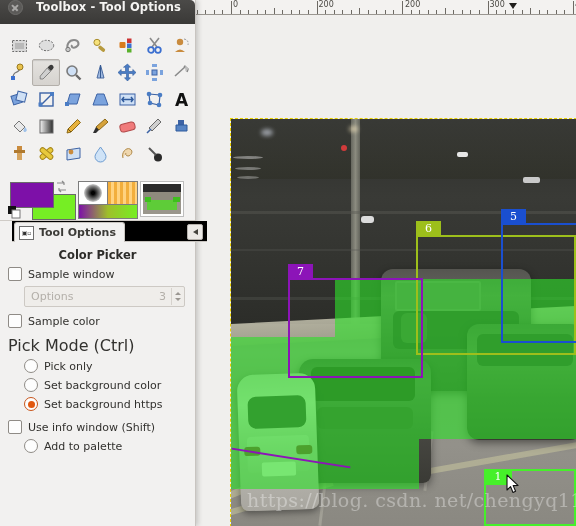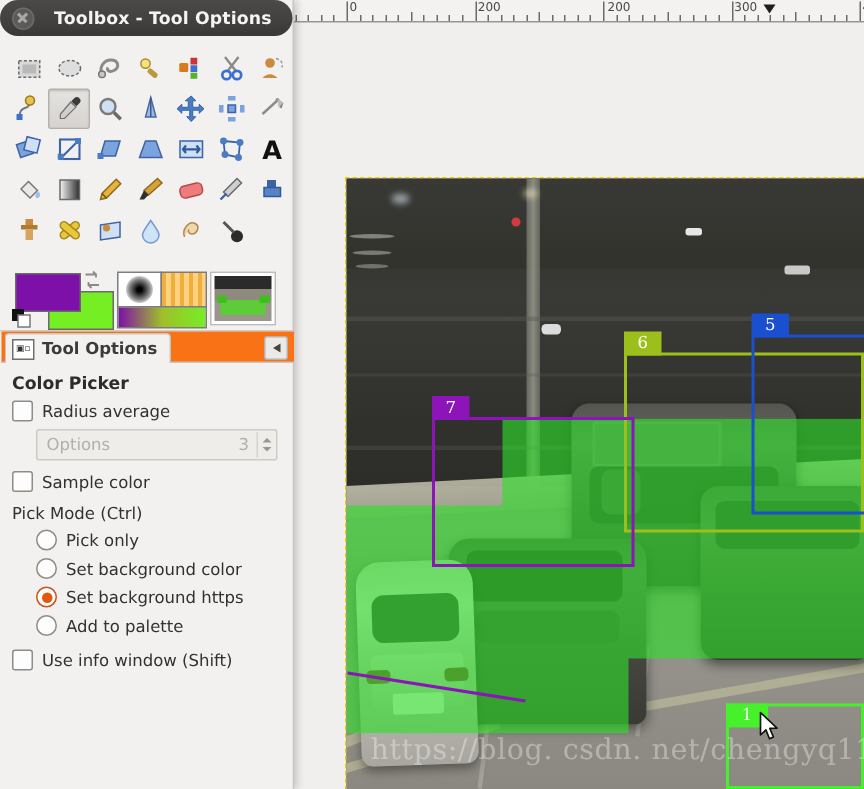"Toolbox - Tool Options" #titlebar { align-items: center -> none; border-radius: 12px -> none }
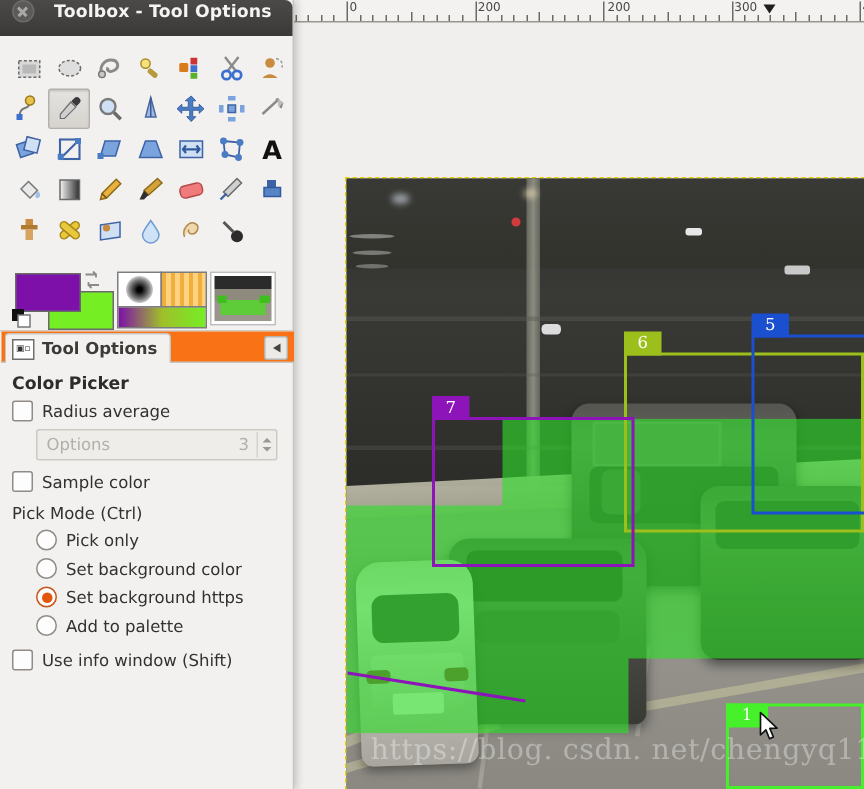"Tool Options" #dock-tabbar { background: #f97316 -> #000000; left: 1px -> 12px }
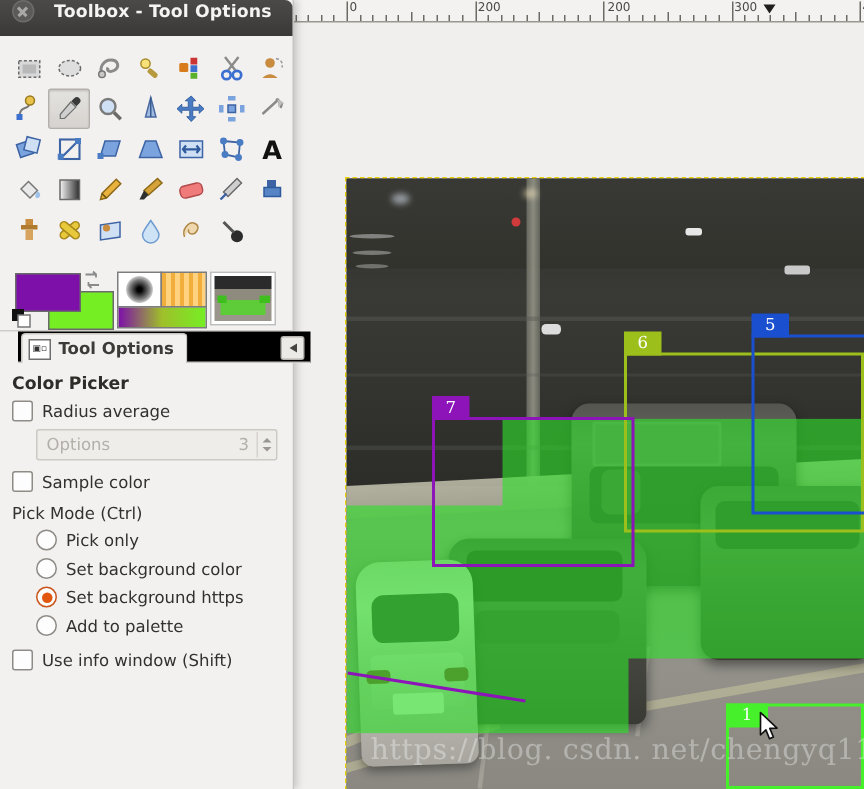"Color Picker" .opt-title { text-align: none -> center }
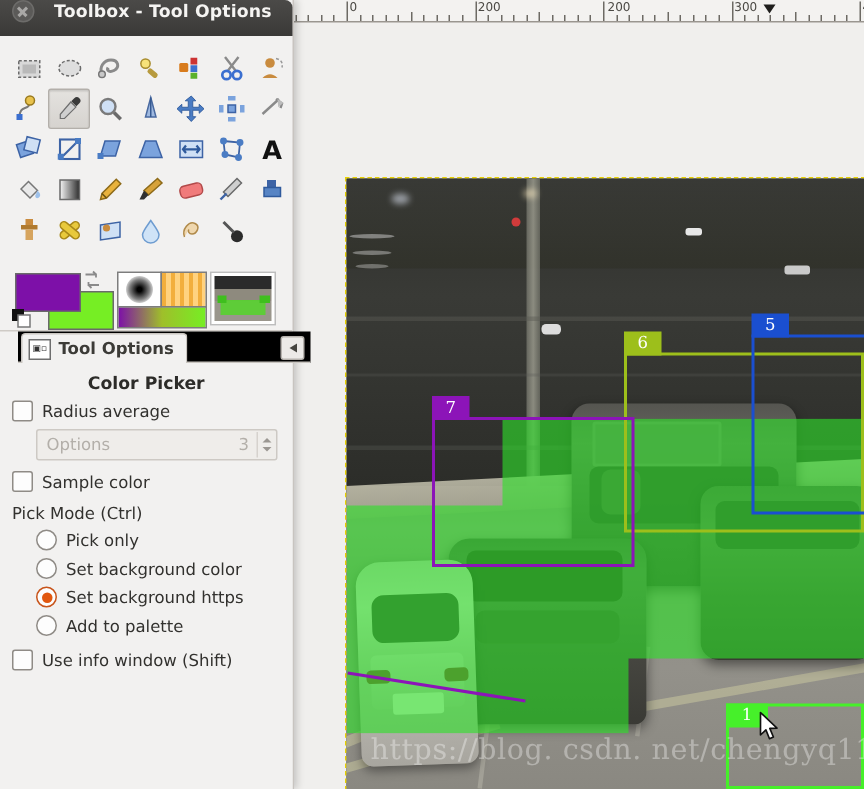"Radius average" span.lbl { text: Radius average -> Sample window }
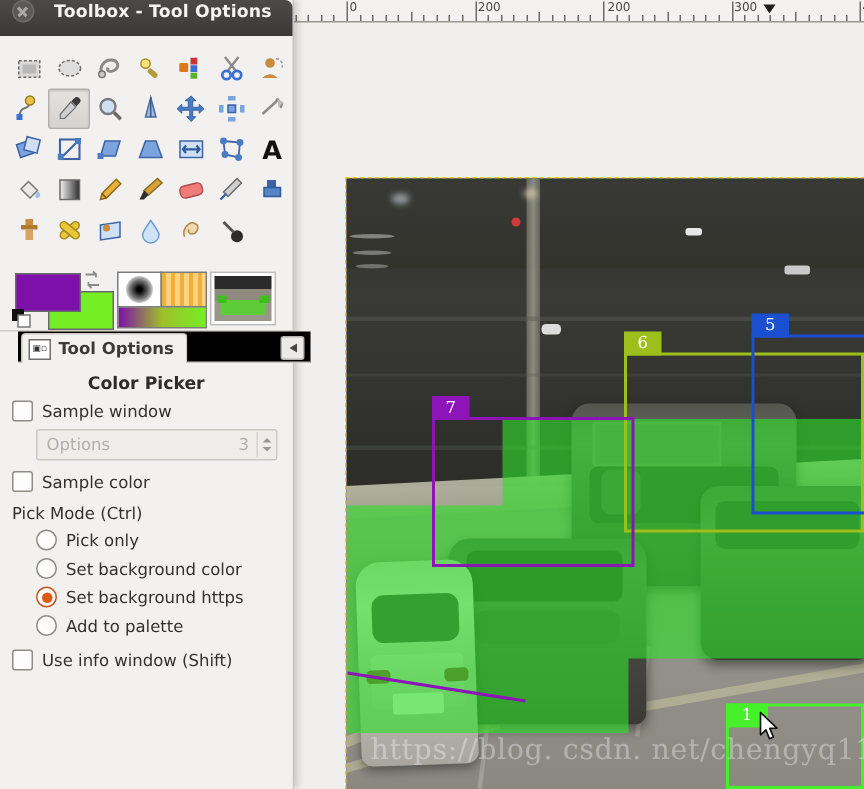"Pick Mode (Ctrl)" .sect { font-size: 11px -> 16px }
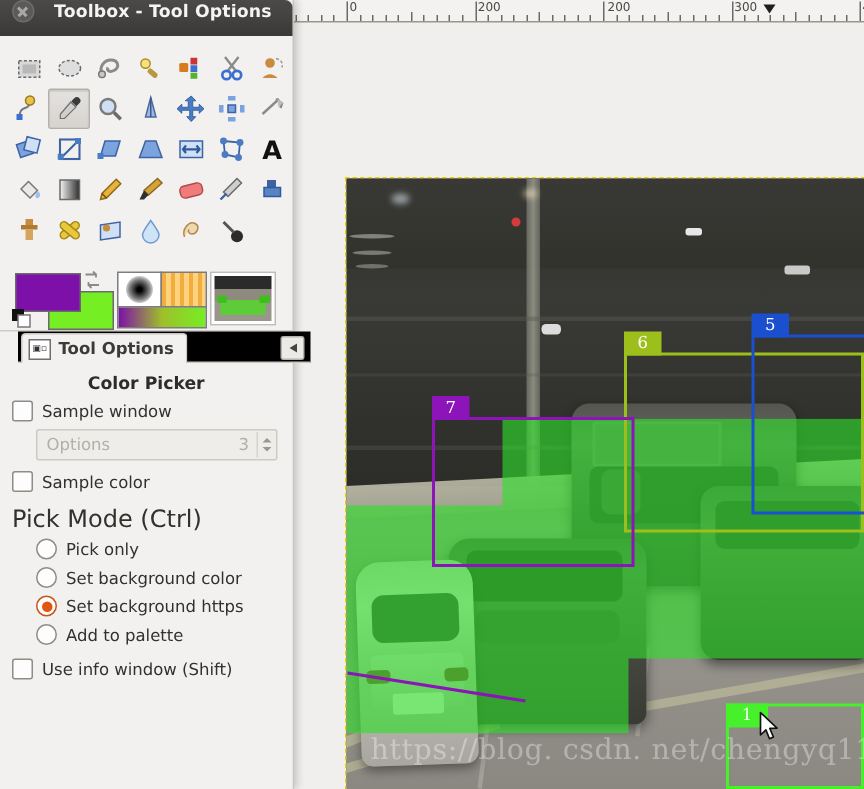"Add to palette" div.row { order: before "Use info window (Shift)" -> after "Use info window (Shift)" }
